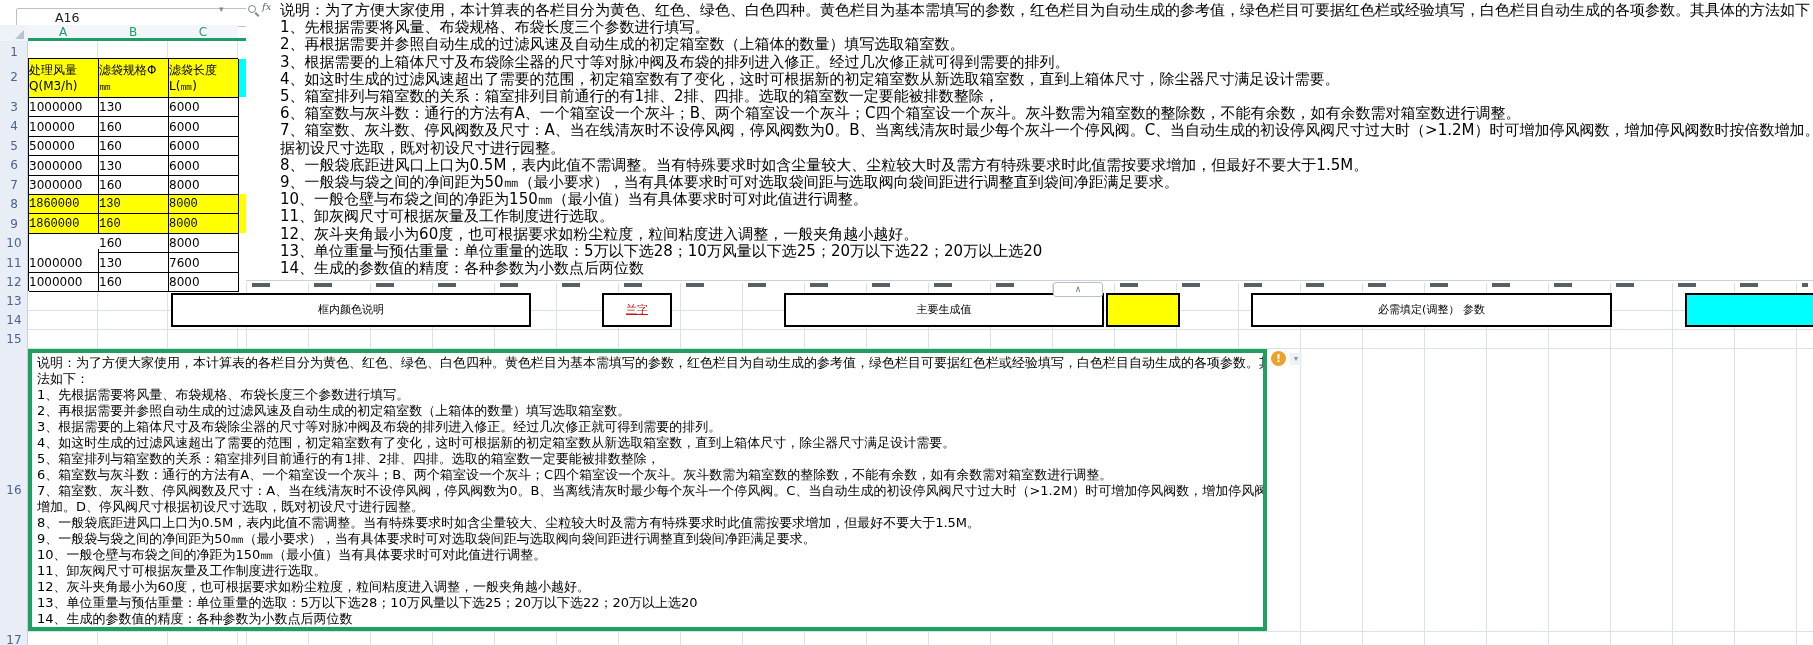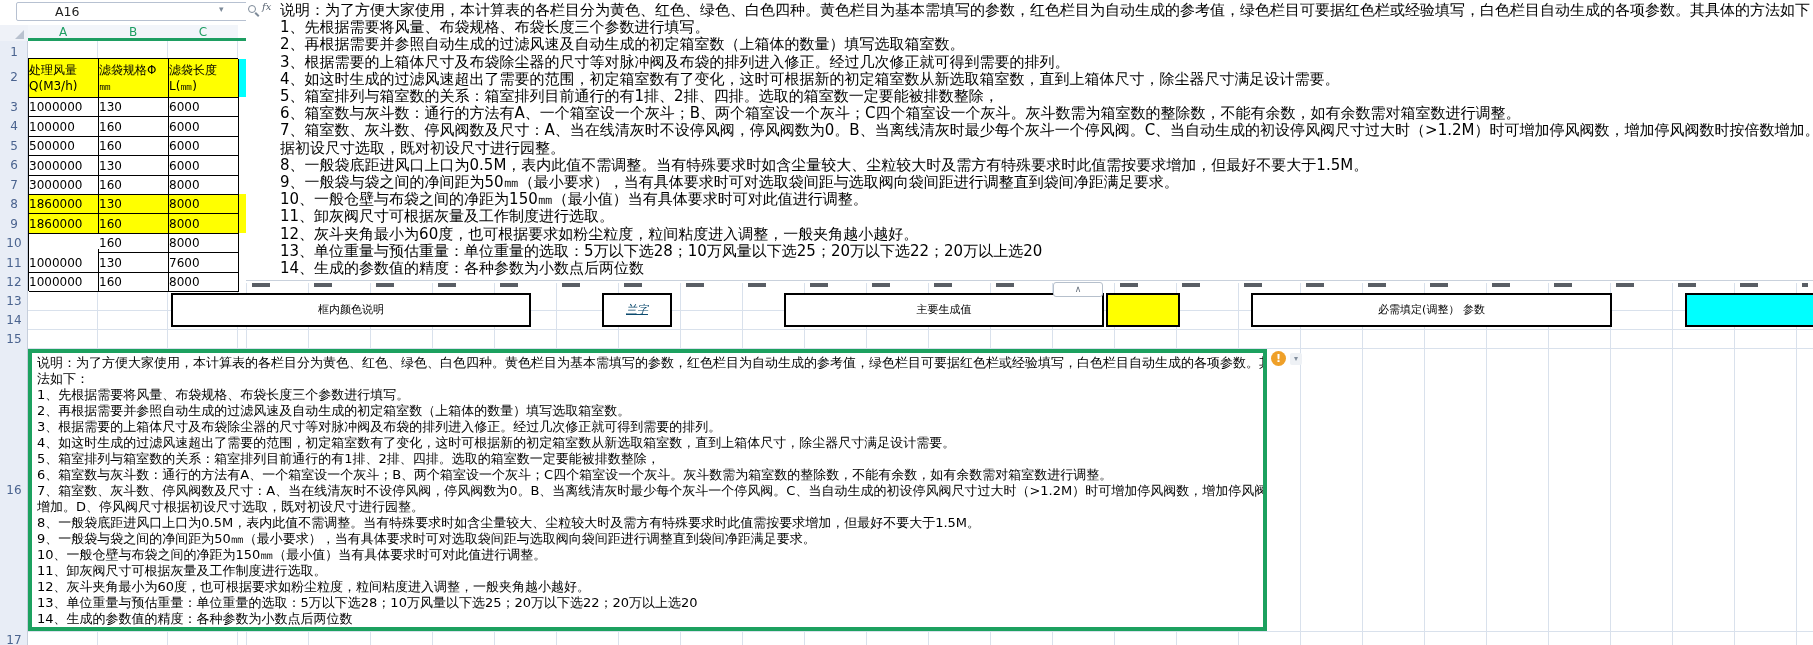"A16" .namebox { top: 2px -> 8px }
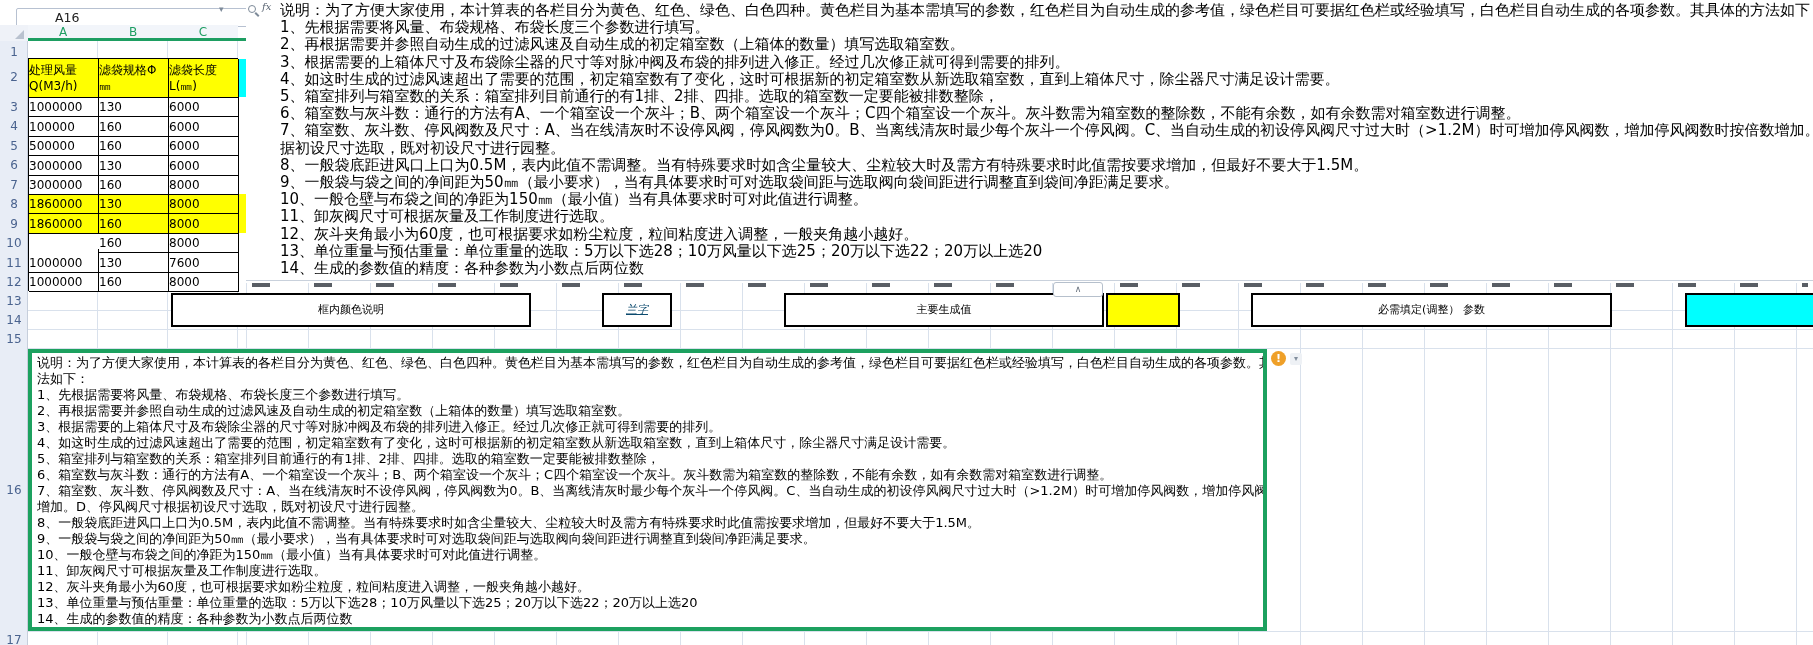"1860000" .cell.hl { font-family: none -> Liberation Mono, monospace }
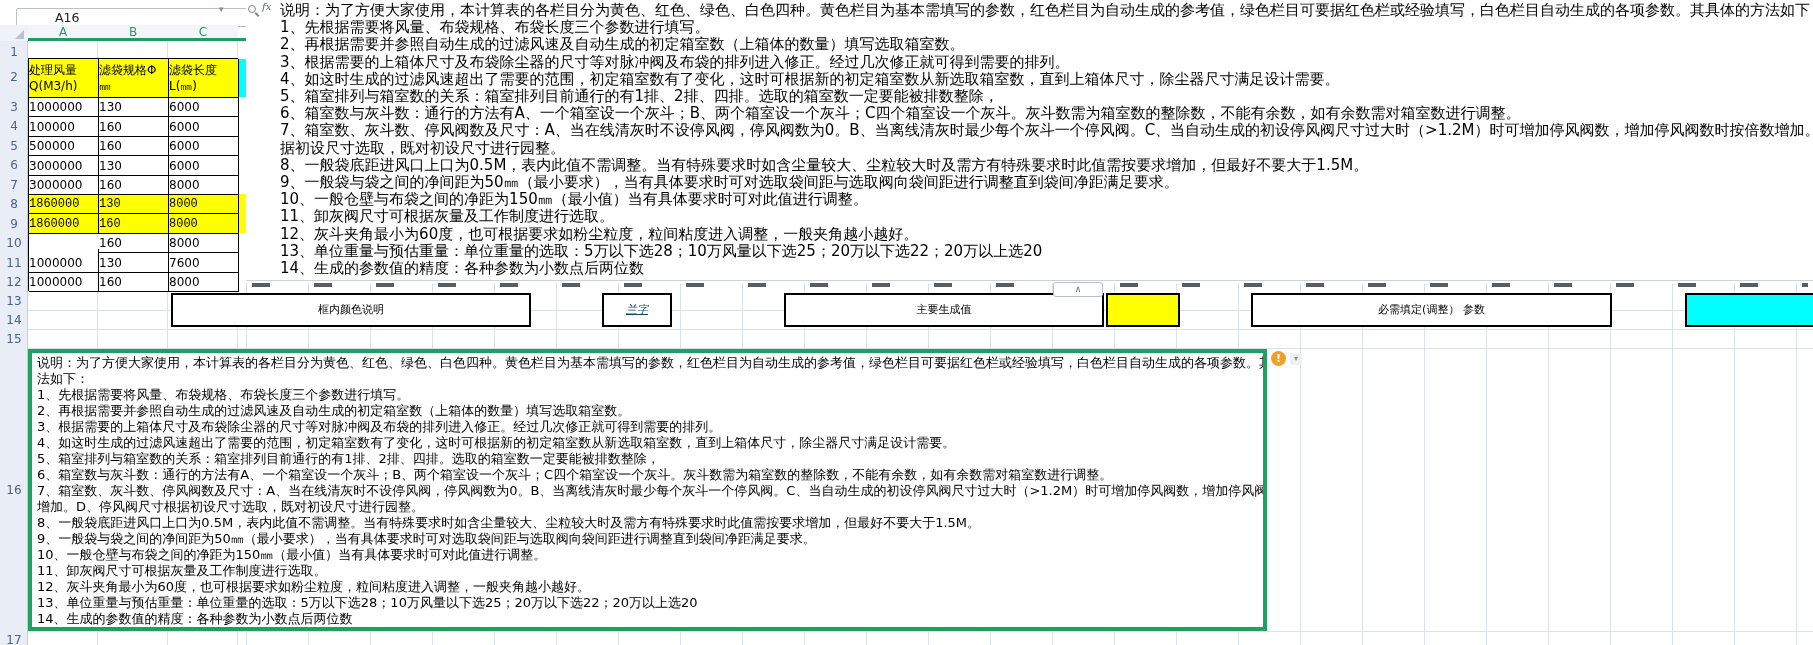"兰字" .bluetext { color: #0c4a6e -> #b91c1c; font-style: italic -> none }
